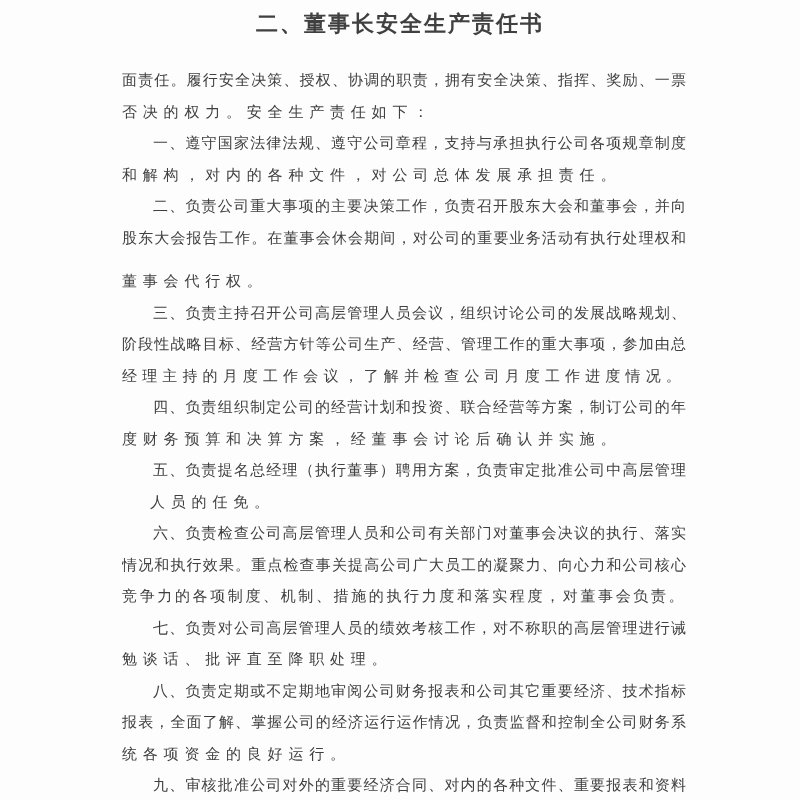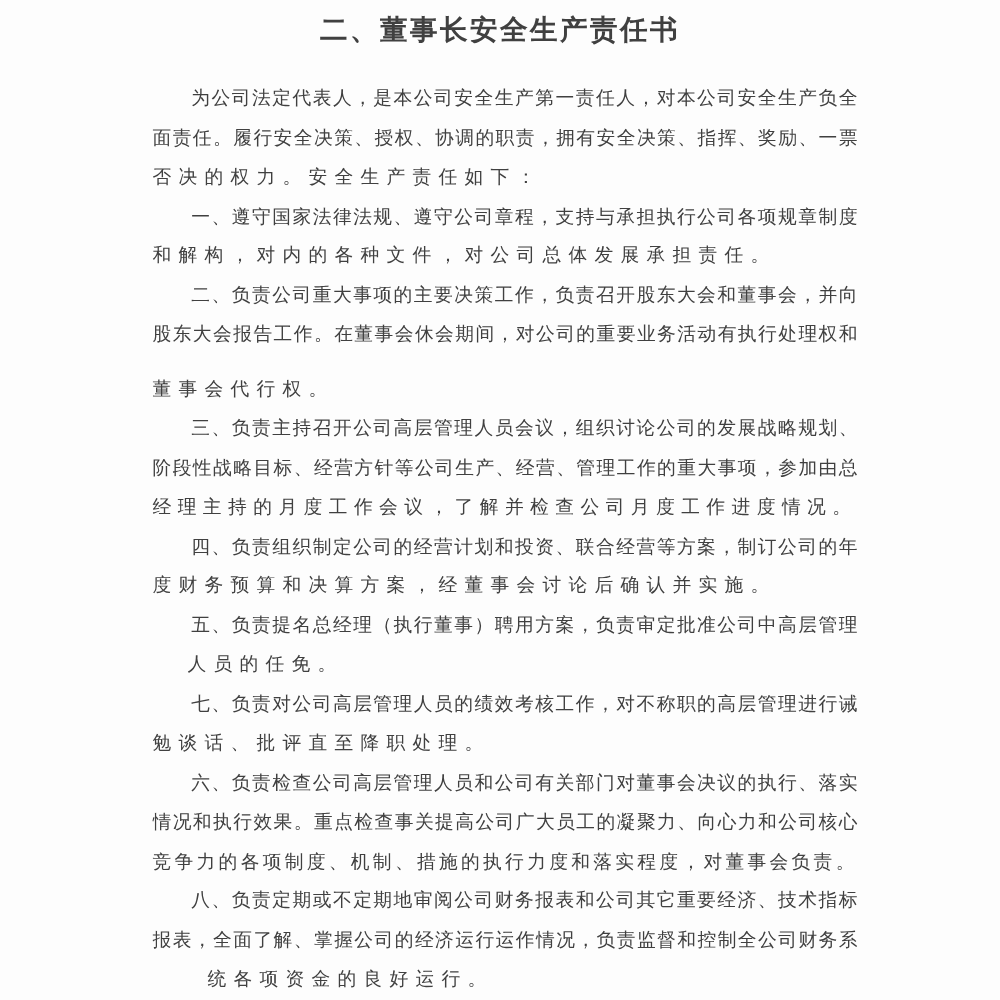"二、董事长安全生产责任书" .page { font-family: Liberation Serif, serif -> Liberation Sans, sans-serif }
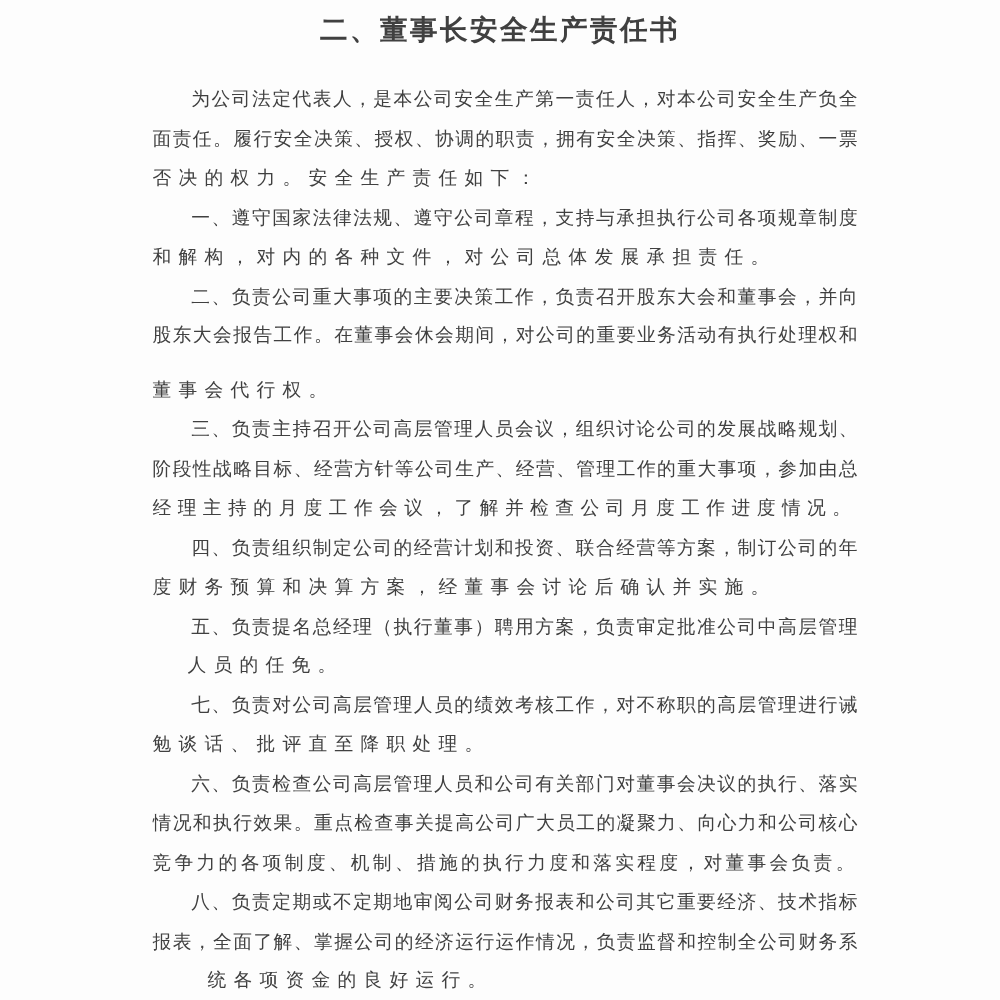"为公司法定代表人，是本公司安全生产第一责任人，对本公司安全生产负全" div.line { html: <div>为公司法定代表人，是本公司安全生产第一责任人，对本公司安全生产负全</div> -> none }
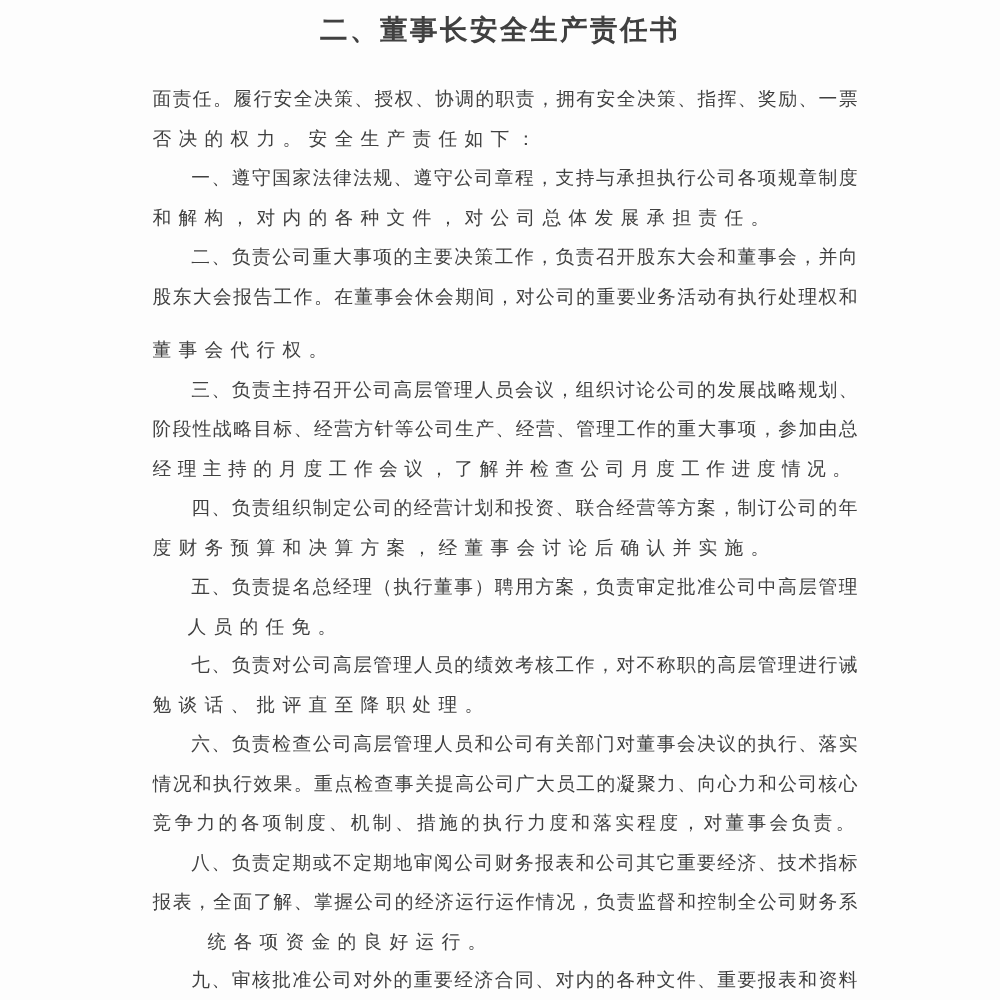"七、负责对公司高层管理人员的绩效考核工作，对不称职的高层管理进行诫" div.para { order: before "六、负责检查公司高层管理人员和公司有关部门对董事会决议的执行、落实" -> after "六、负责检查公司高层管理人员和公司有关部门对董事会决议的执行、落实" }
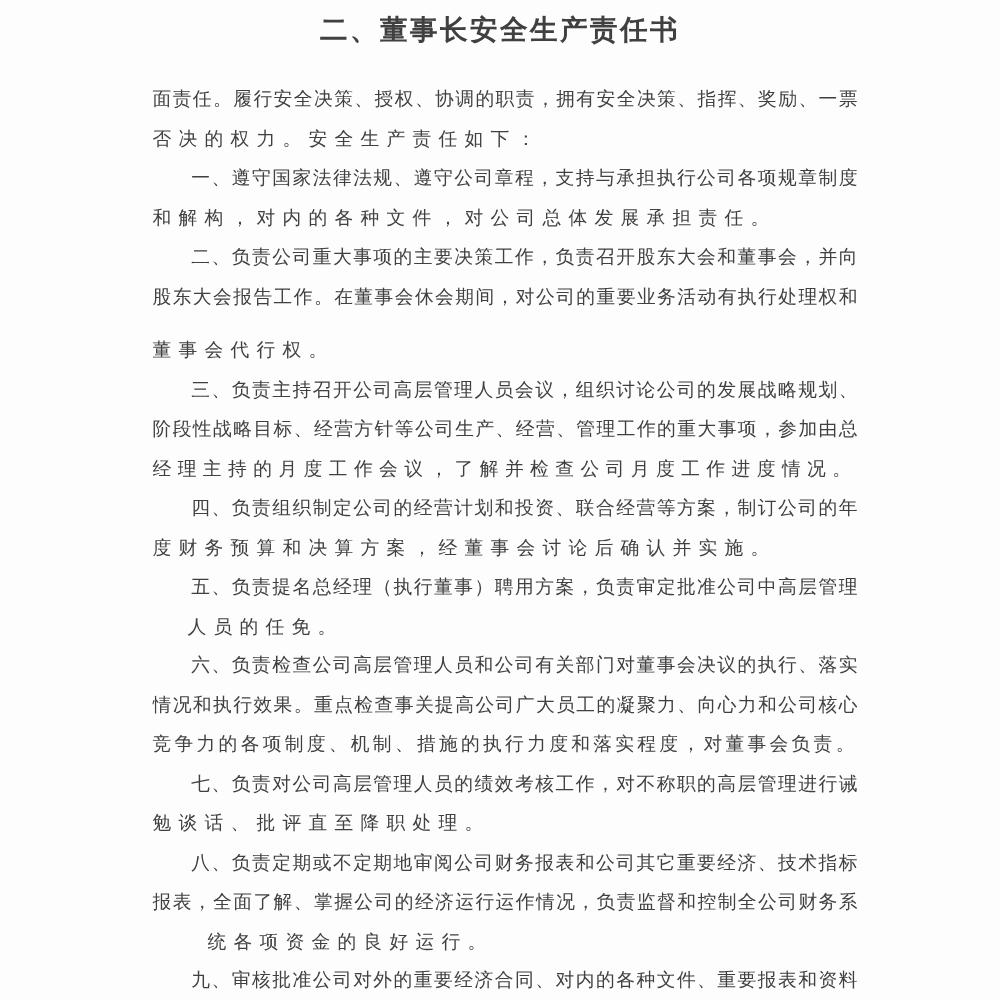"统各项资金的良好运行。" div.line { margin-left: 44px -> none }
